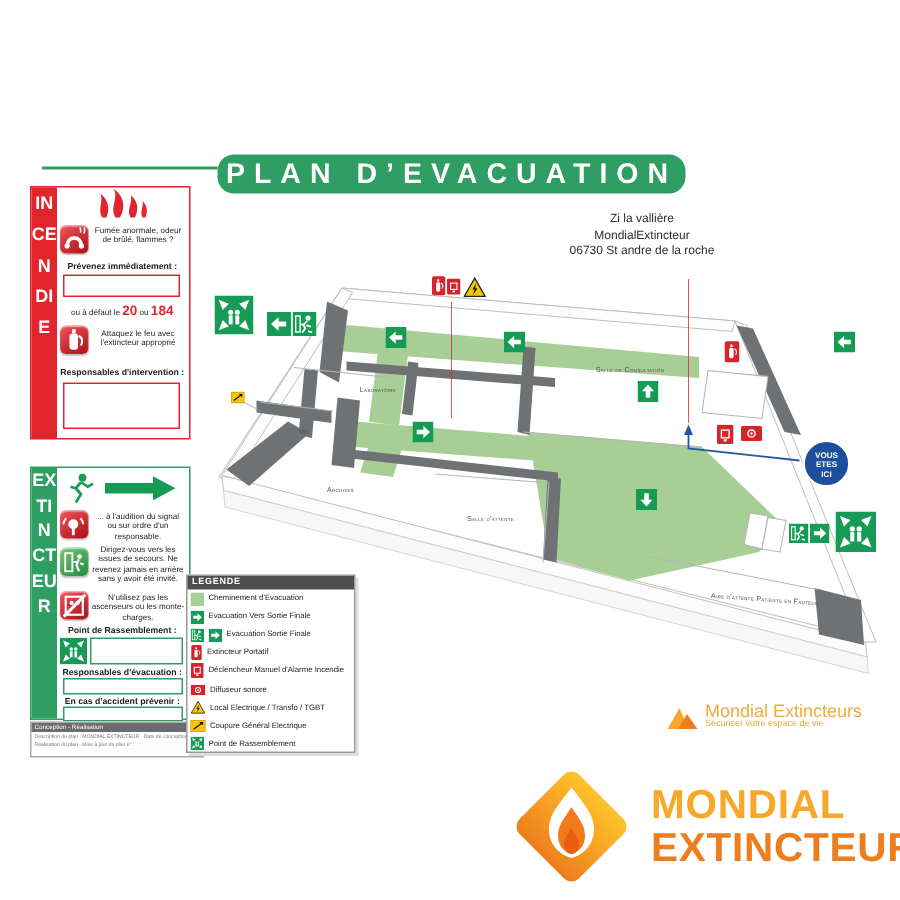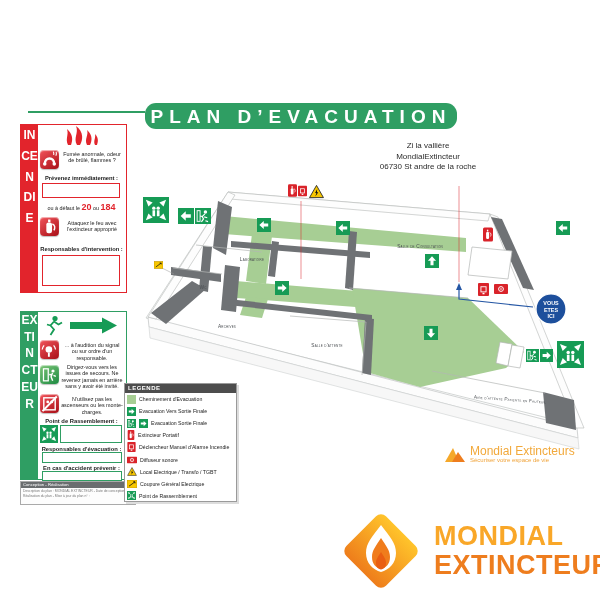"Mondial Extincteurs" .logo-small { align-items: center -> none; top: 444px -> 468px }
